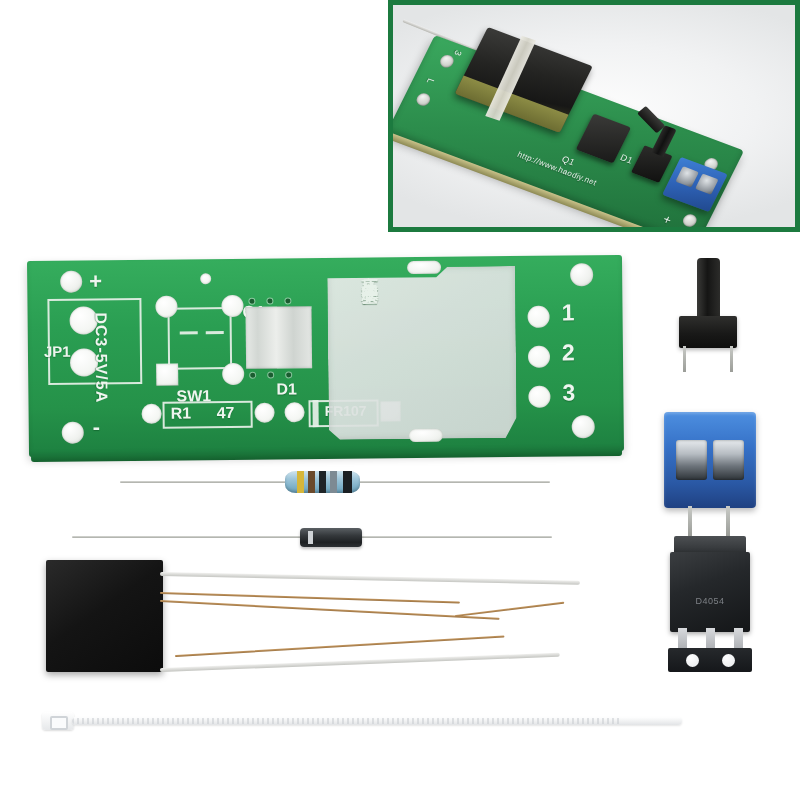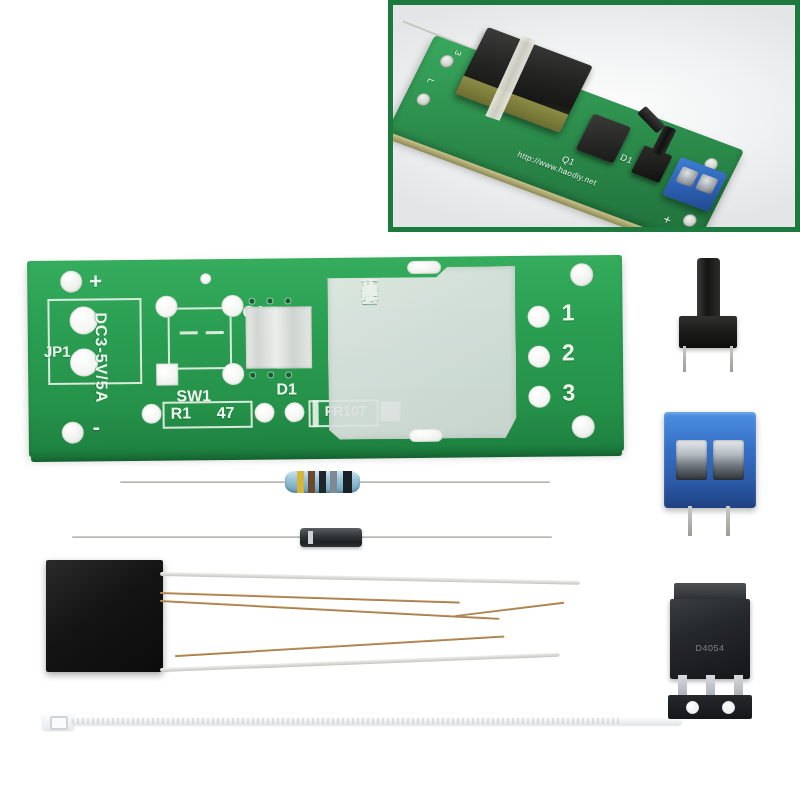"D4054" .to220 { top: 583px -> 536px }
